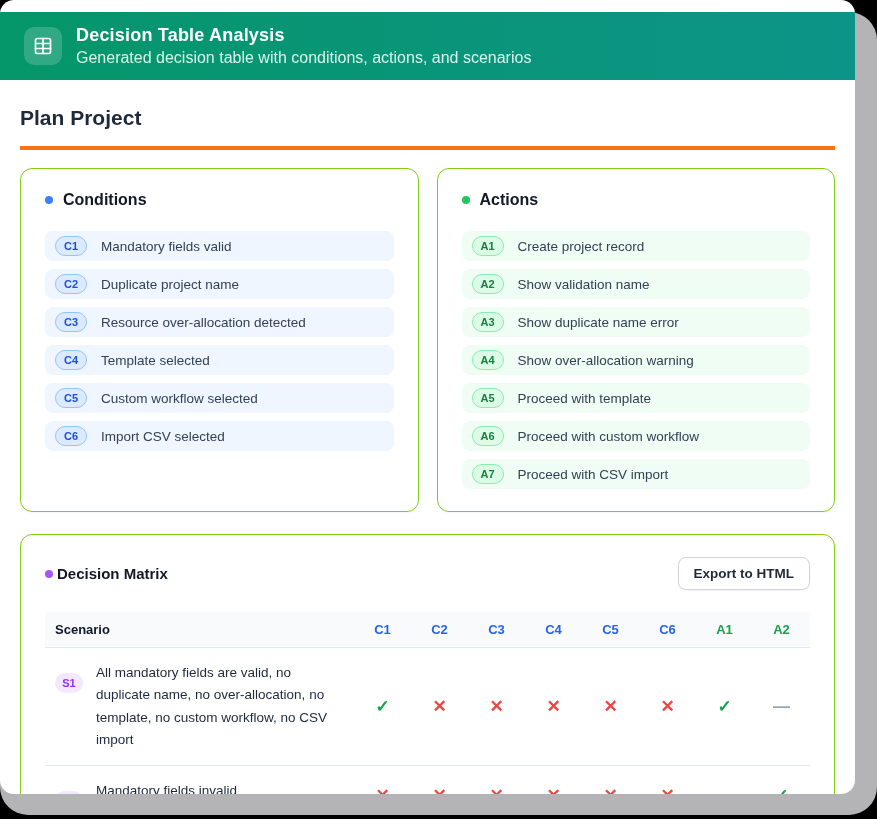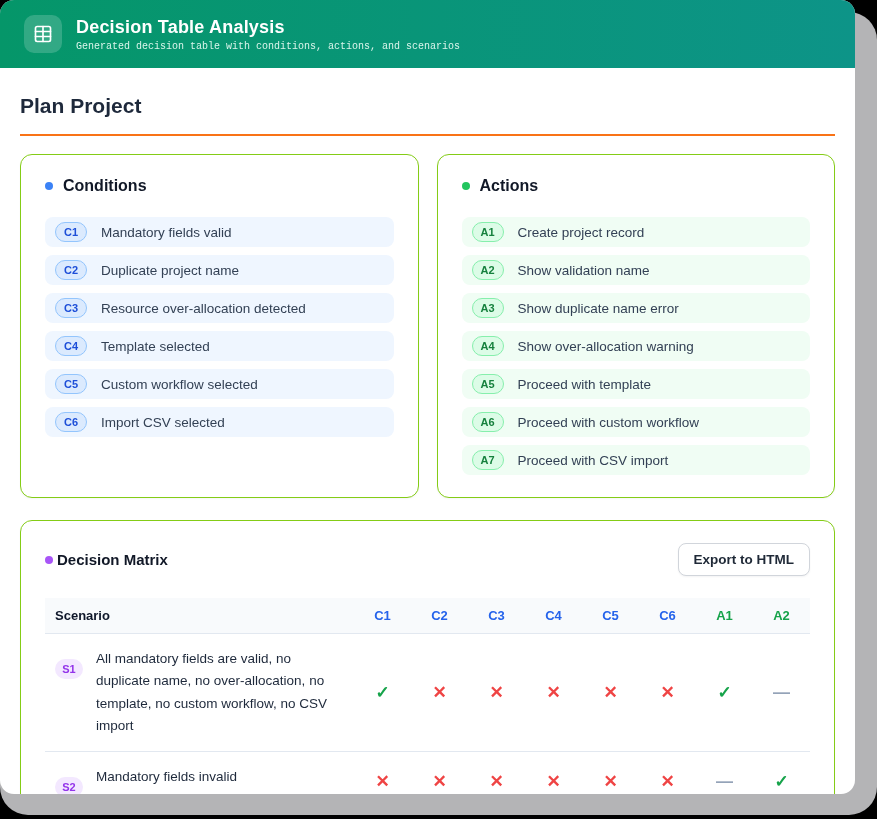"Decision Table Analysis" .app-header { margin-top: none -> 12px }
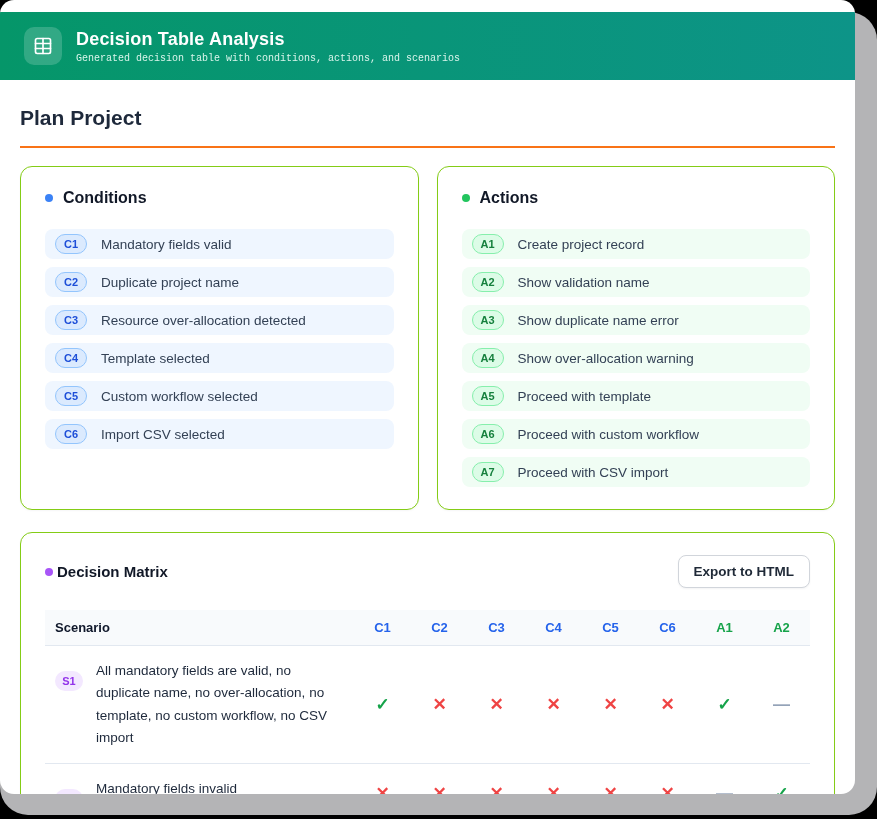"Generated decision table with" .app-subtitle { font-family: Liberation Mono, monospace -> none; font-size: 10px -> 16px }
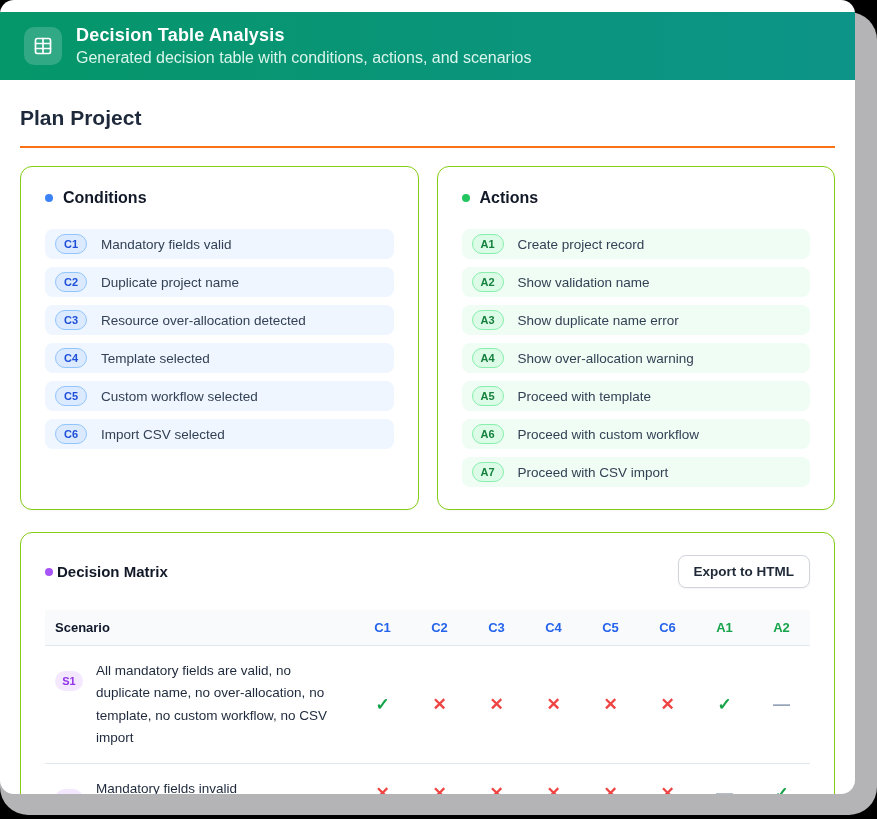"Plan Project" .page-title { border-bottom: 2px solid #f97316 -> 4px solid #f97316 }
